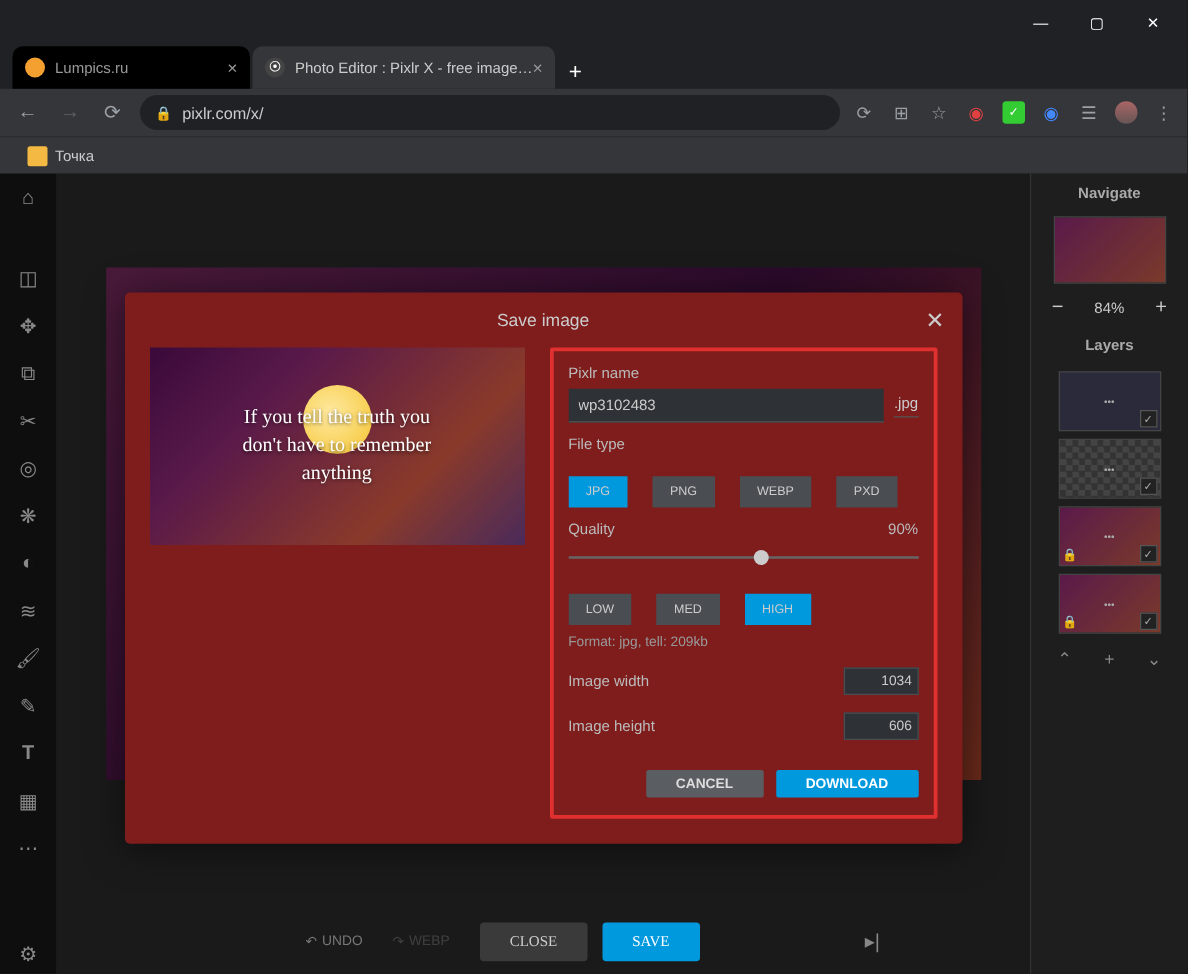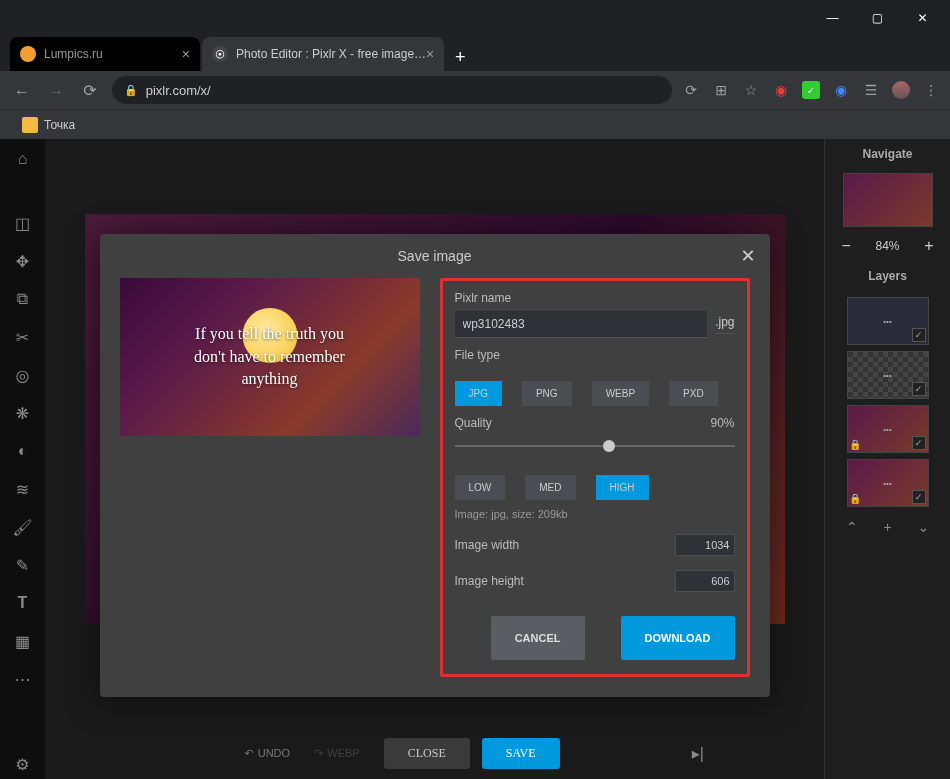"Save image" .modal { background: #404040 -> #7f1d1d }
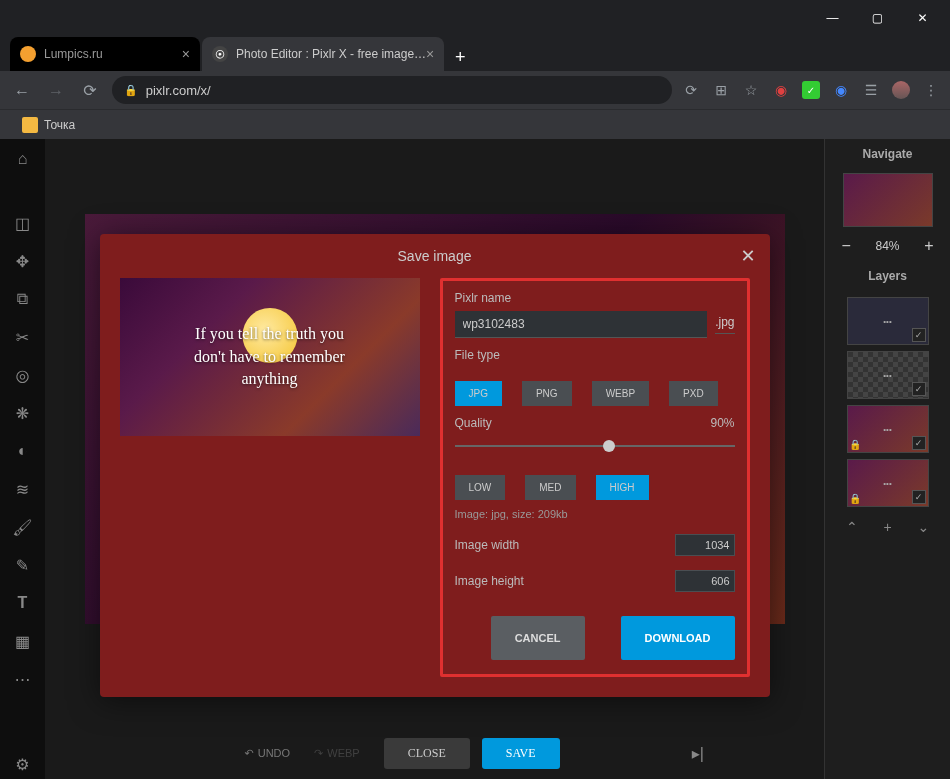"Image: jpg, size: 209kb" div.format-info { text: Image: jpg, size -> Format: jpg, tell }
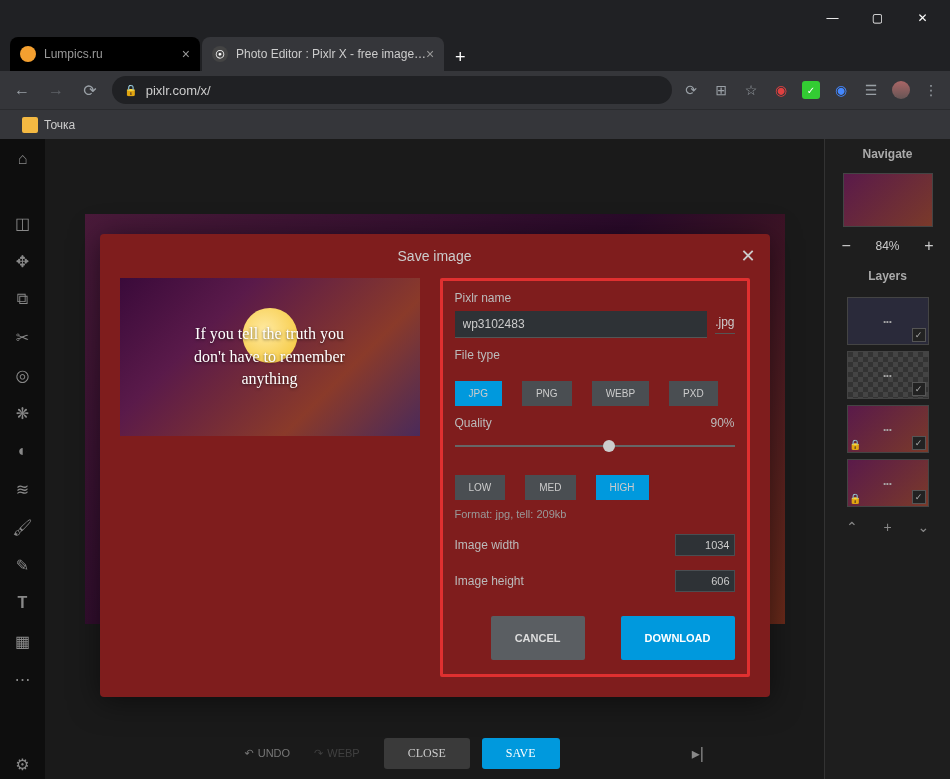"CANCEL" .mbtn { margin-left: 26px -> none; padding: 16px 24px -> 5px 24px }
